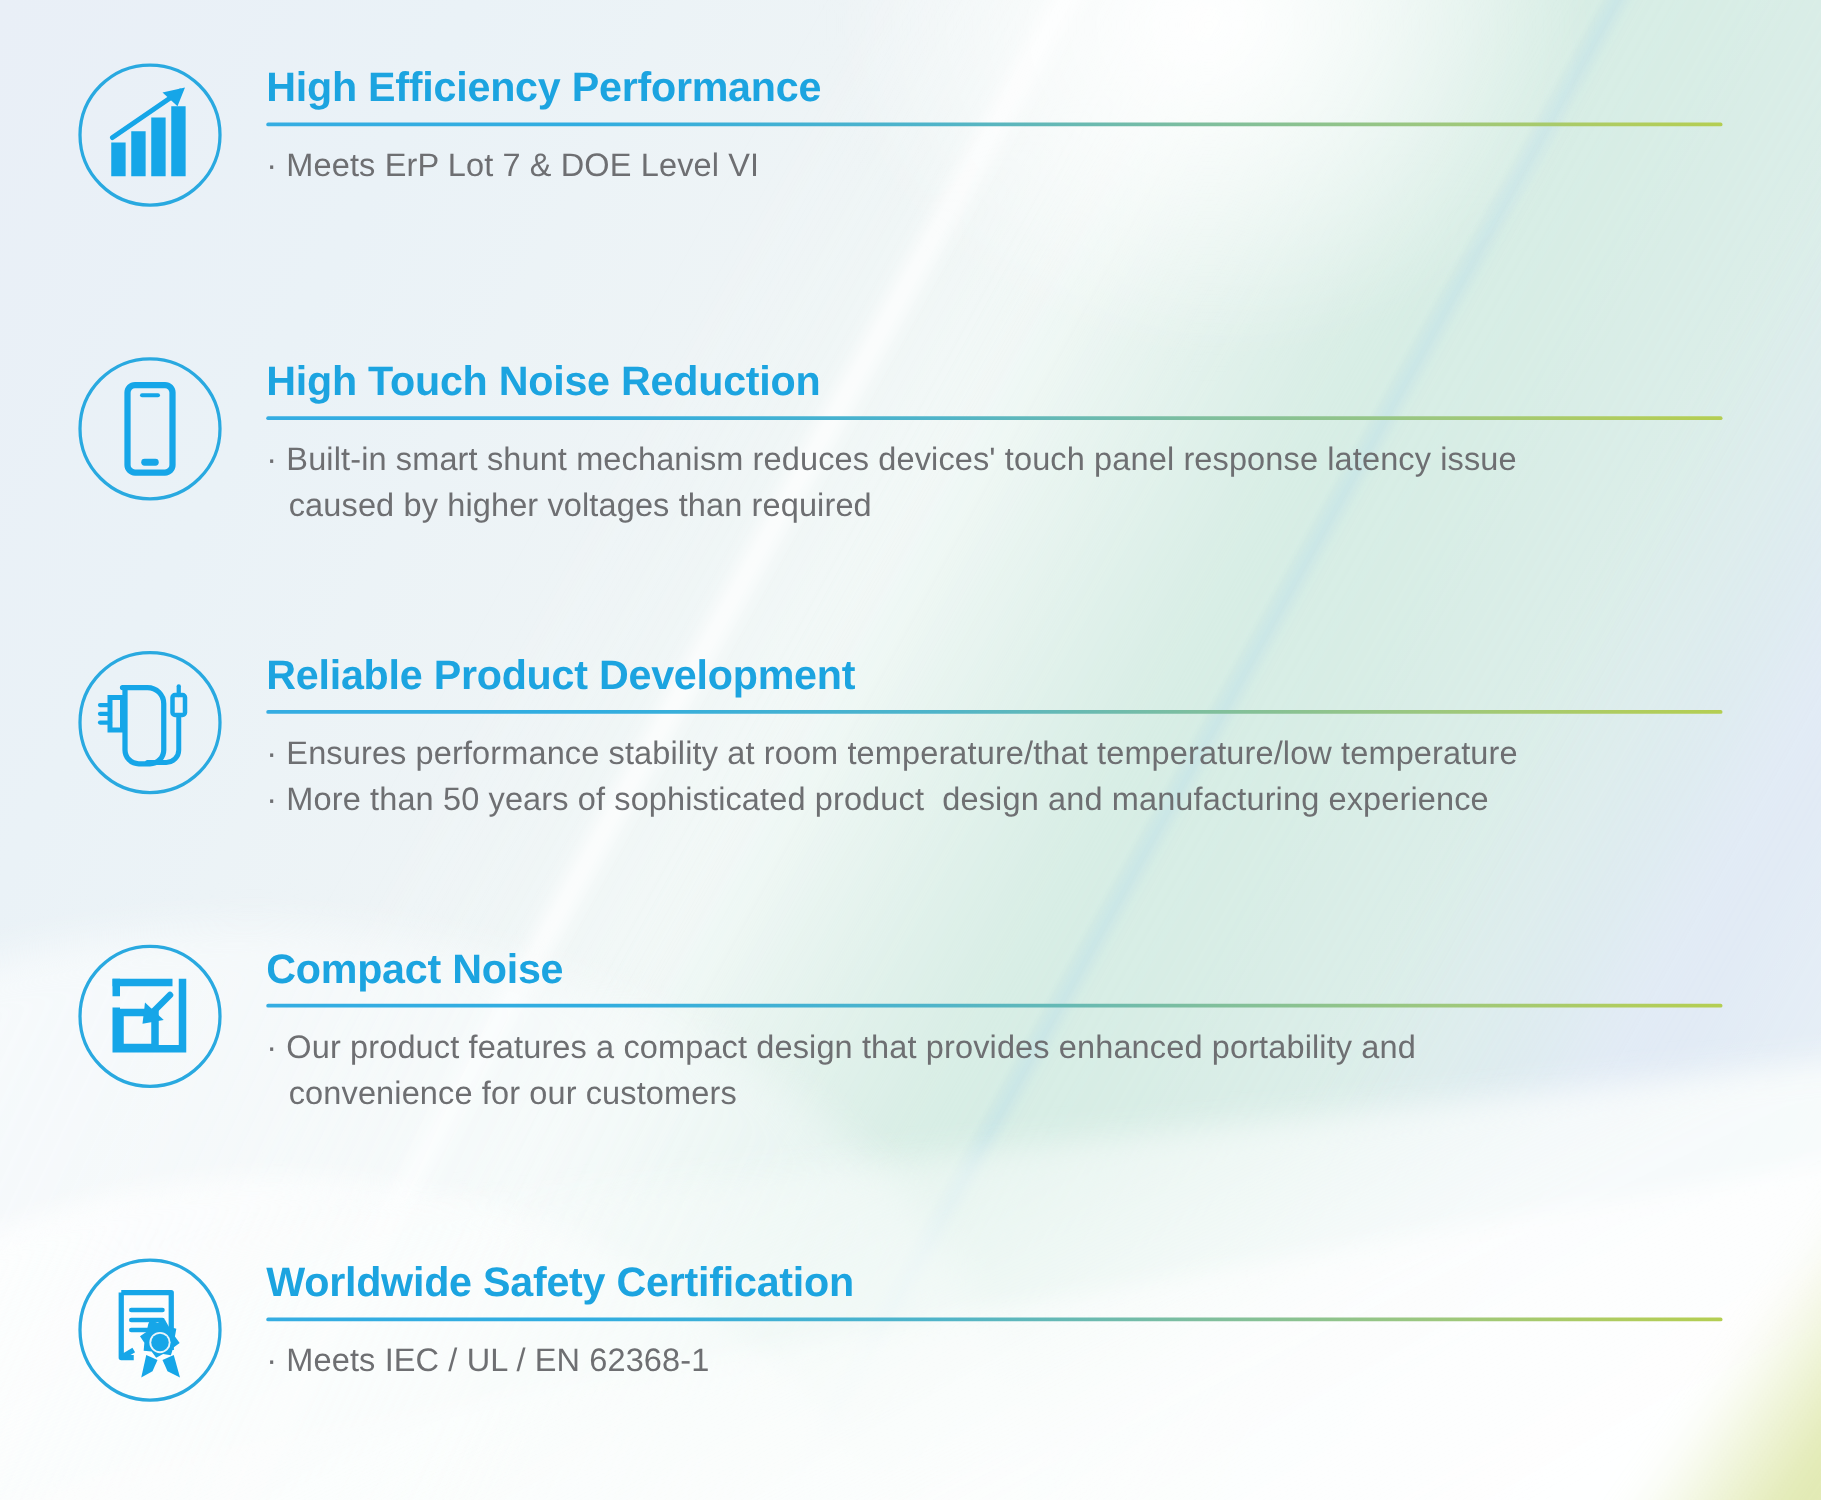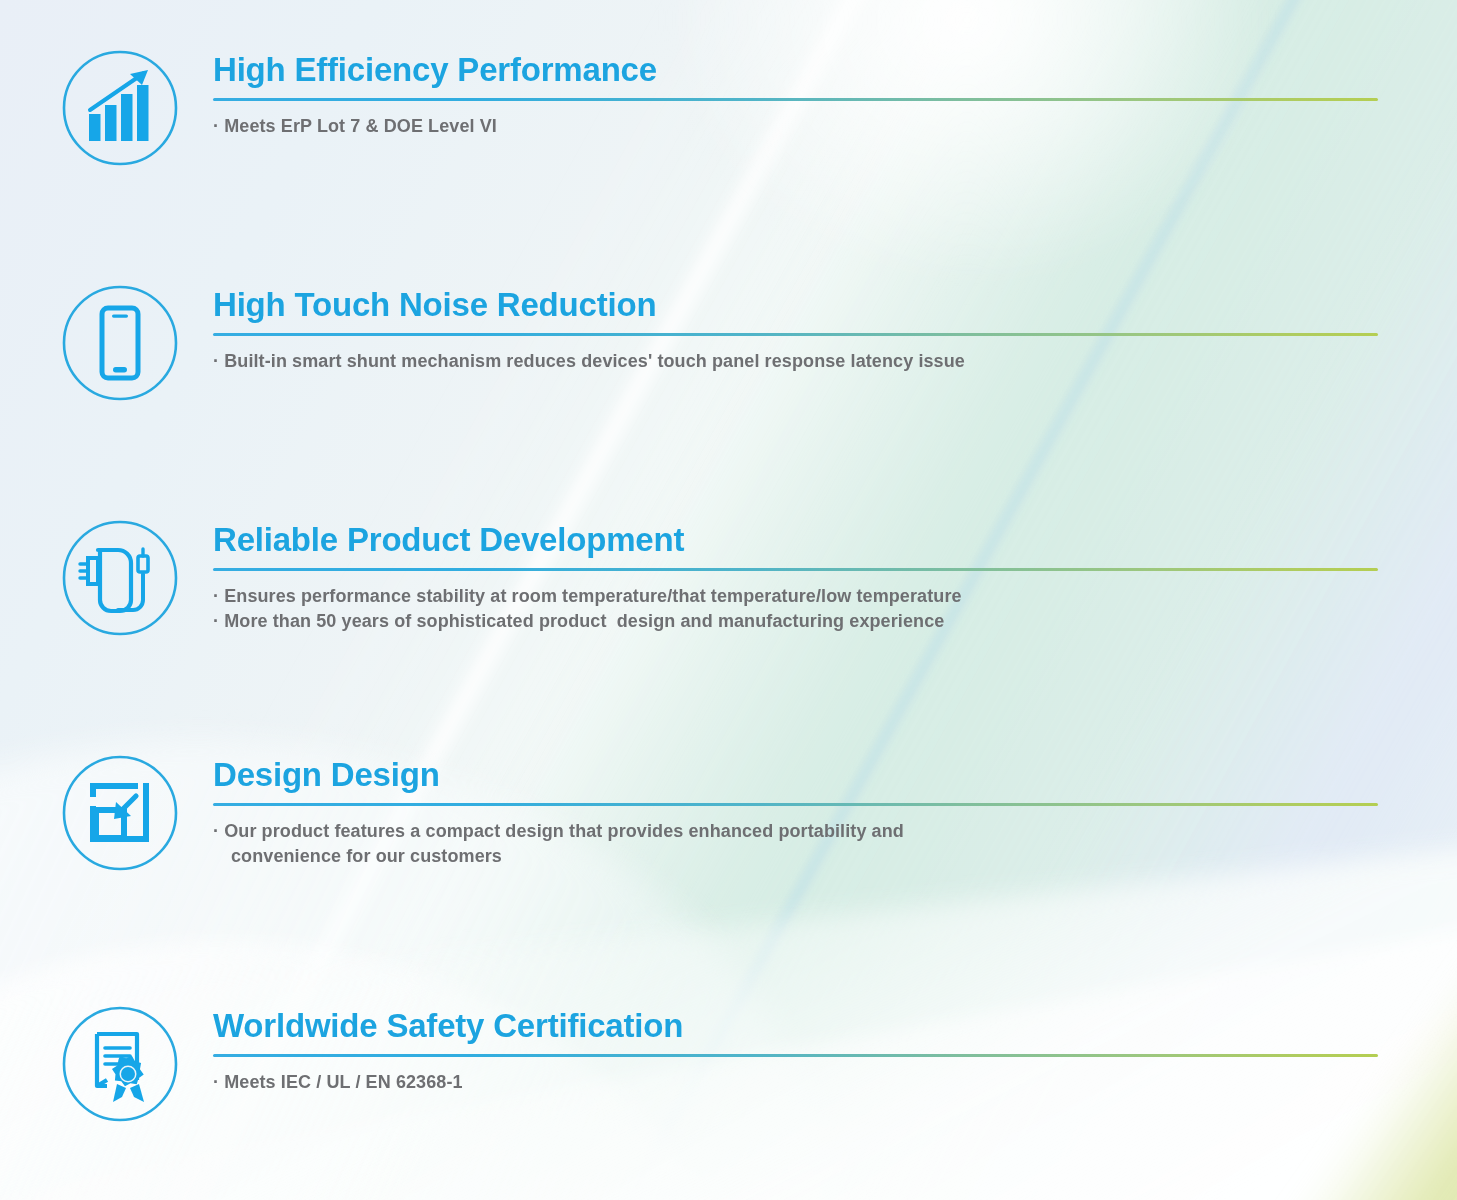"· Meets ErP Lot 7" .bullet-line { font-size: 18px -> 26px; font-weight: bold -> none }
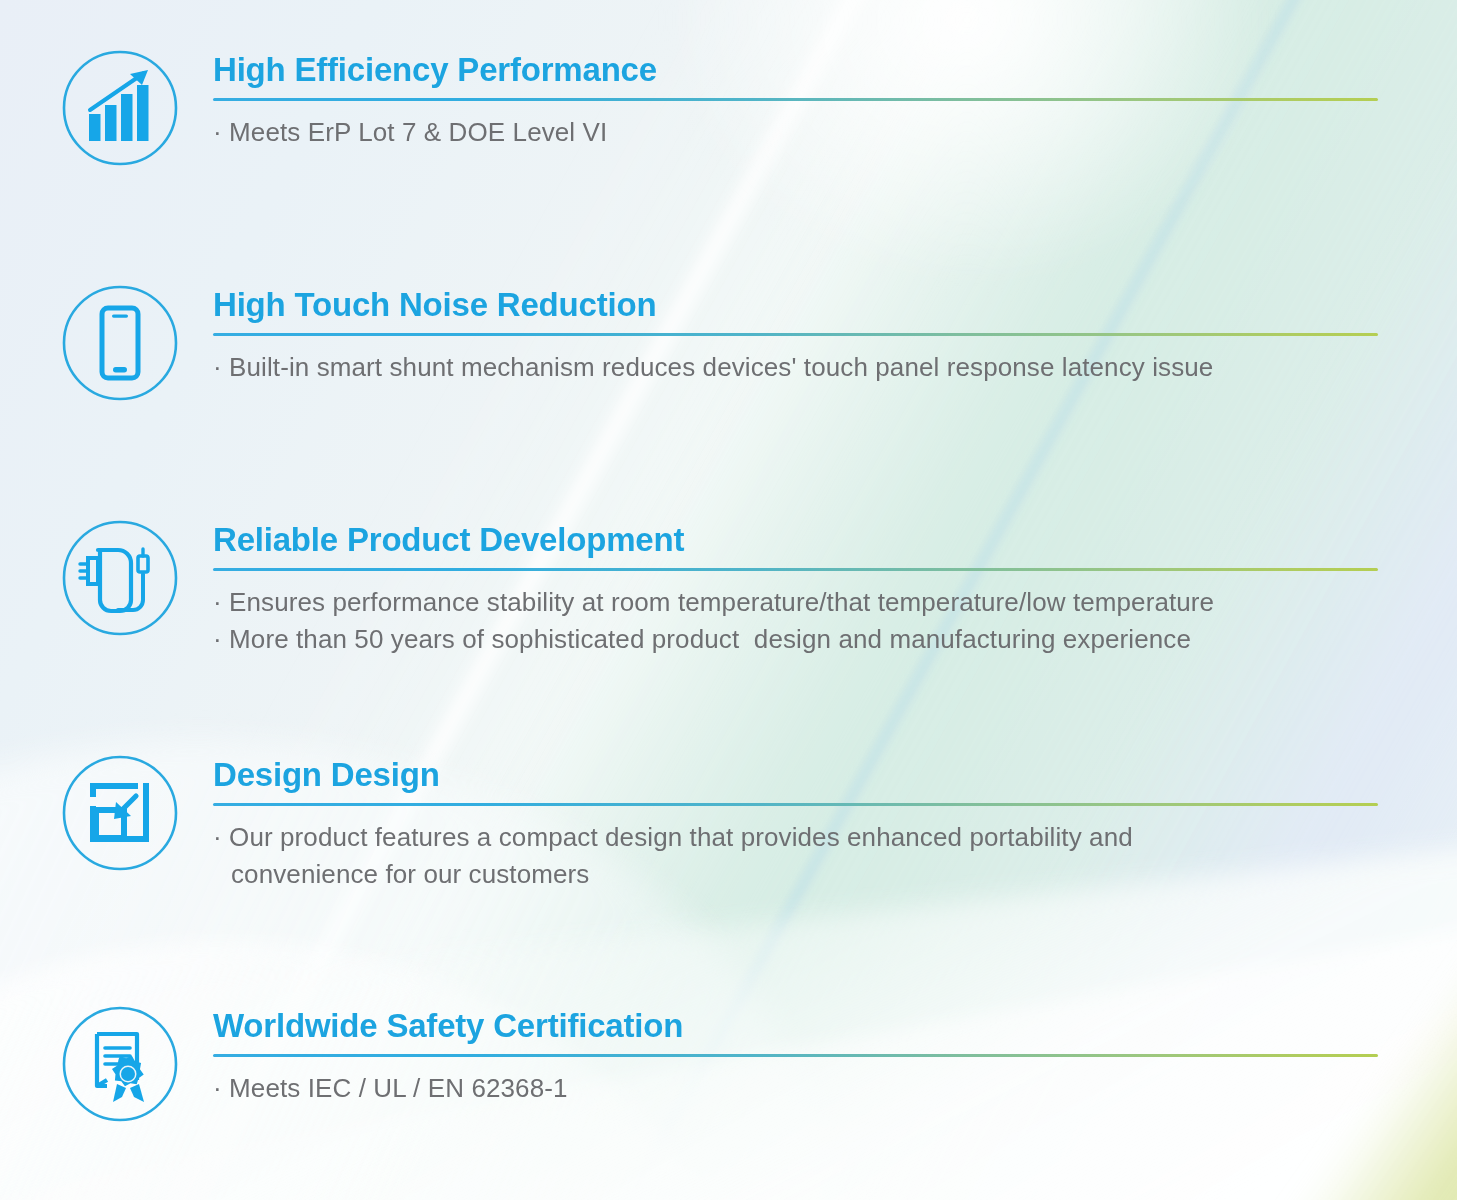"caused by higher voltages than" div.bullet-line { html: none -> <div>caused by higher voltages than required</div> }
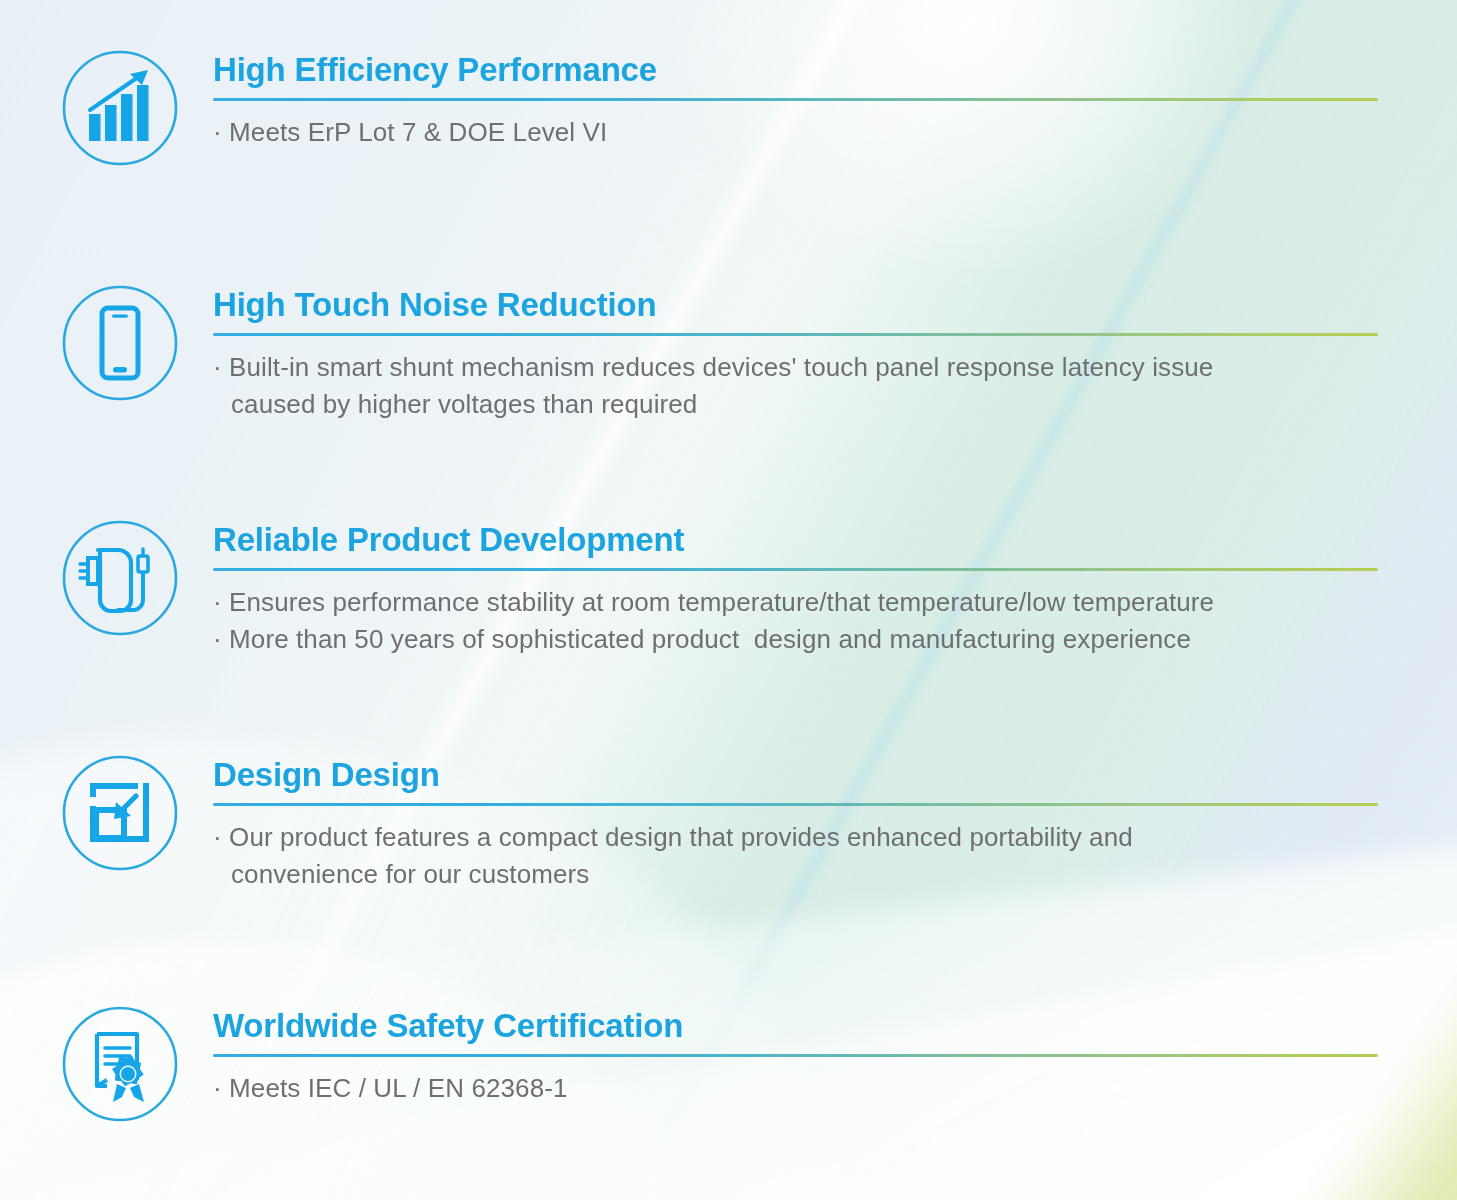"Design Design" div.feature-title { text: Design Design -> Compact Noise }
